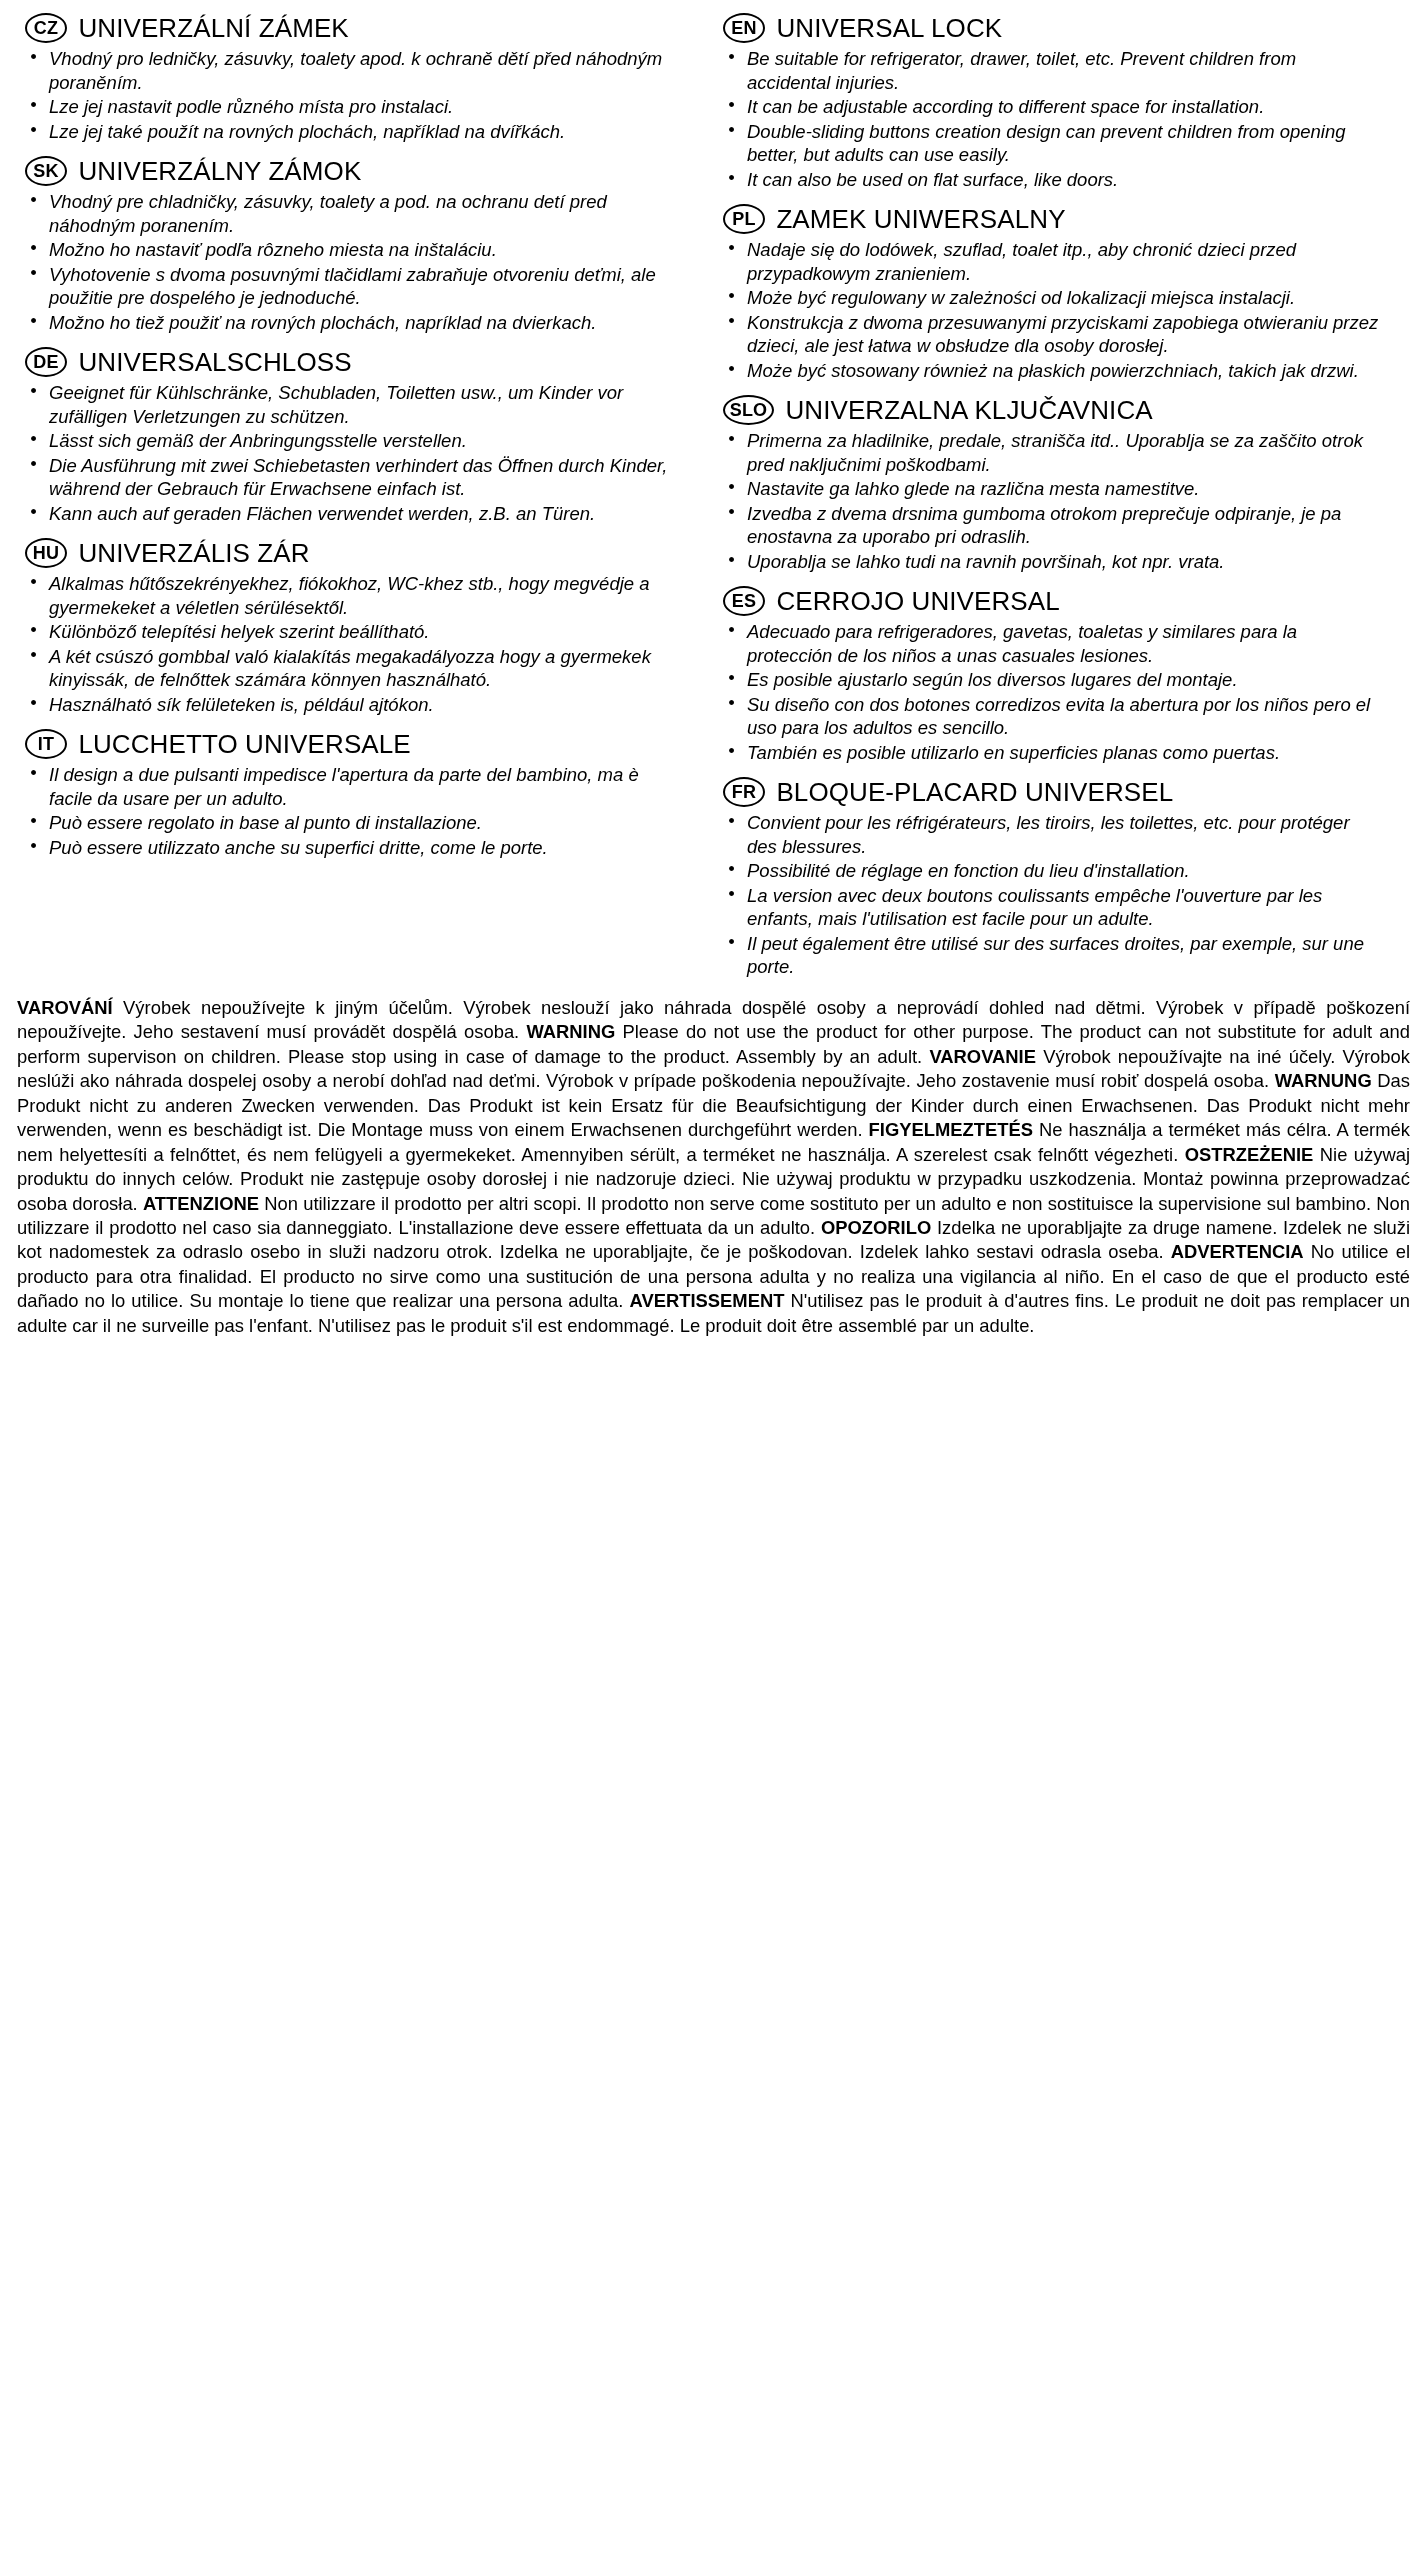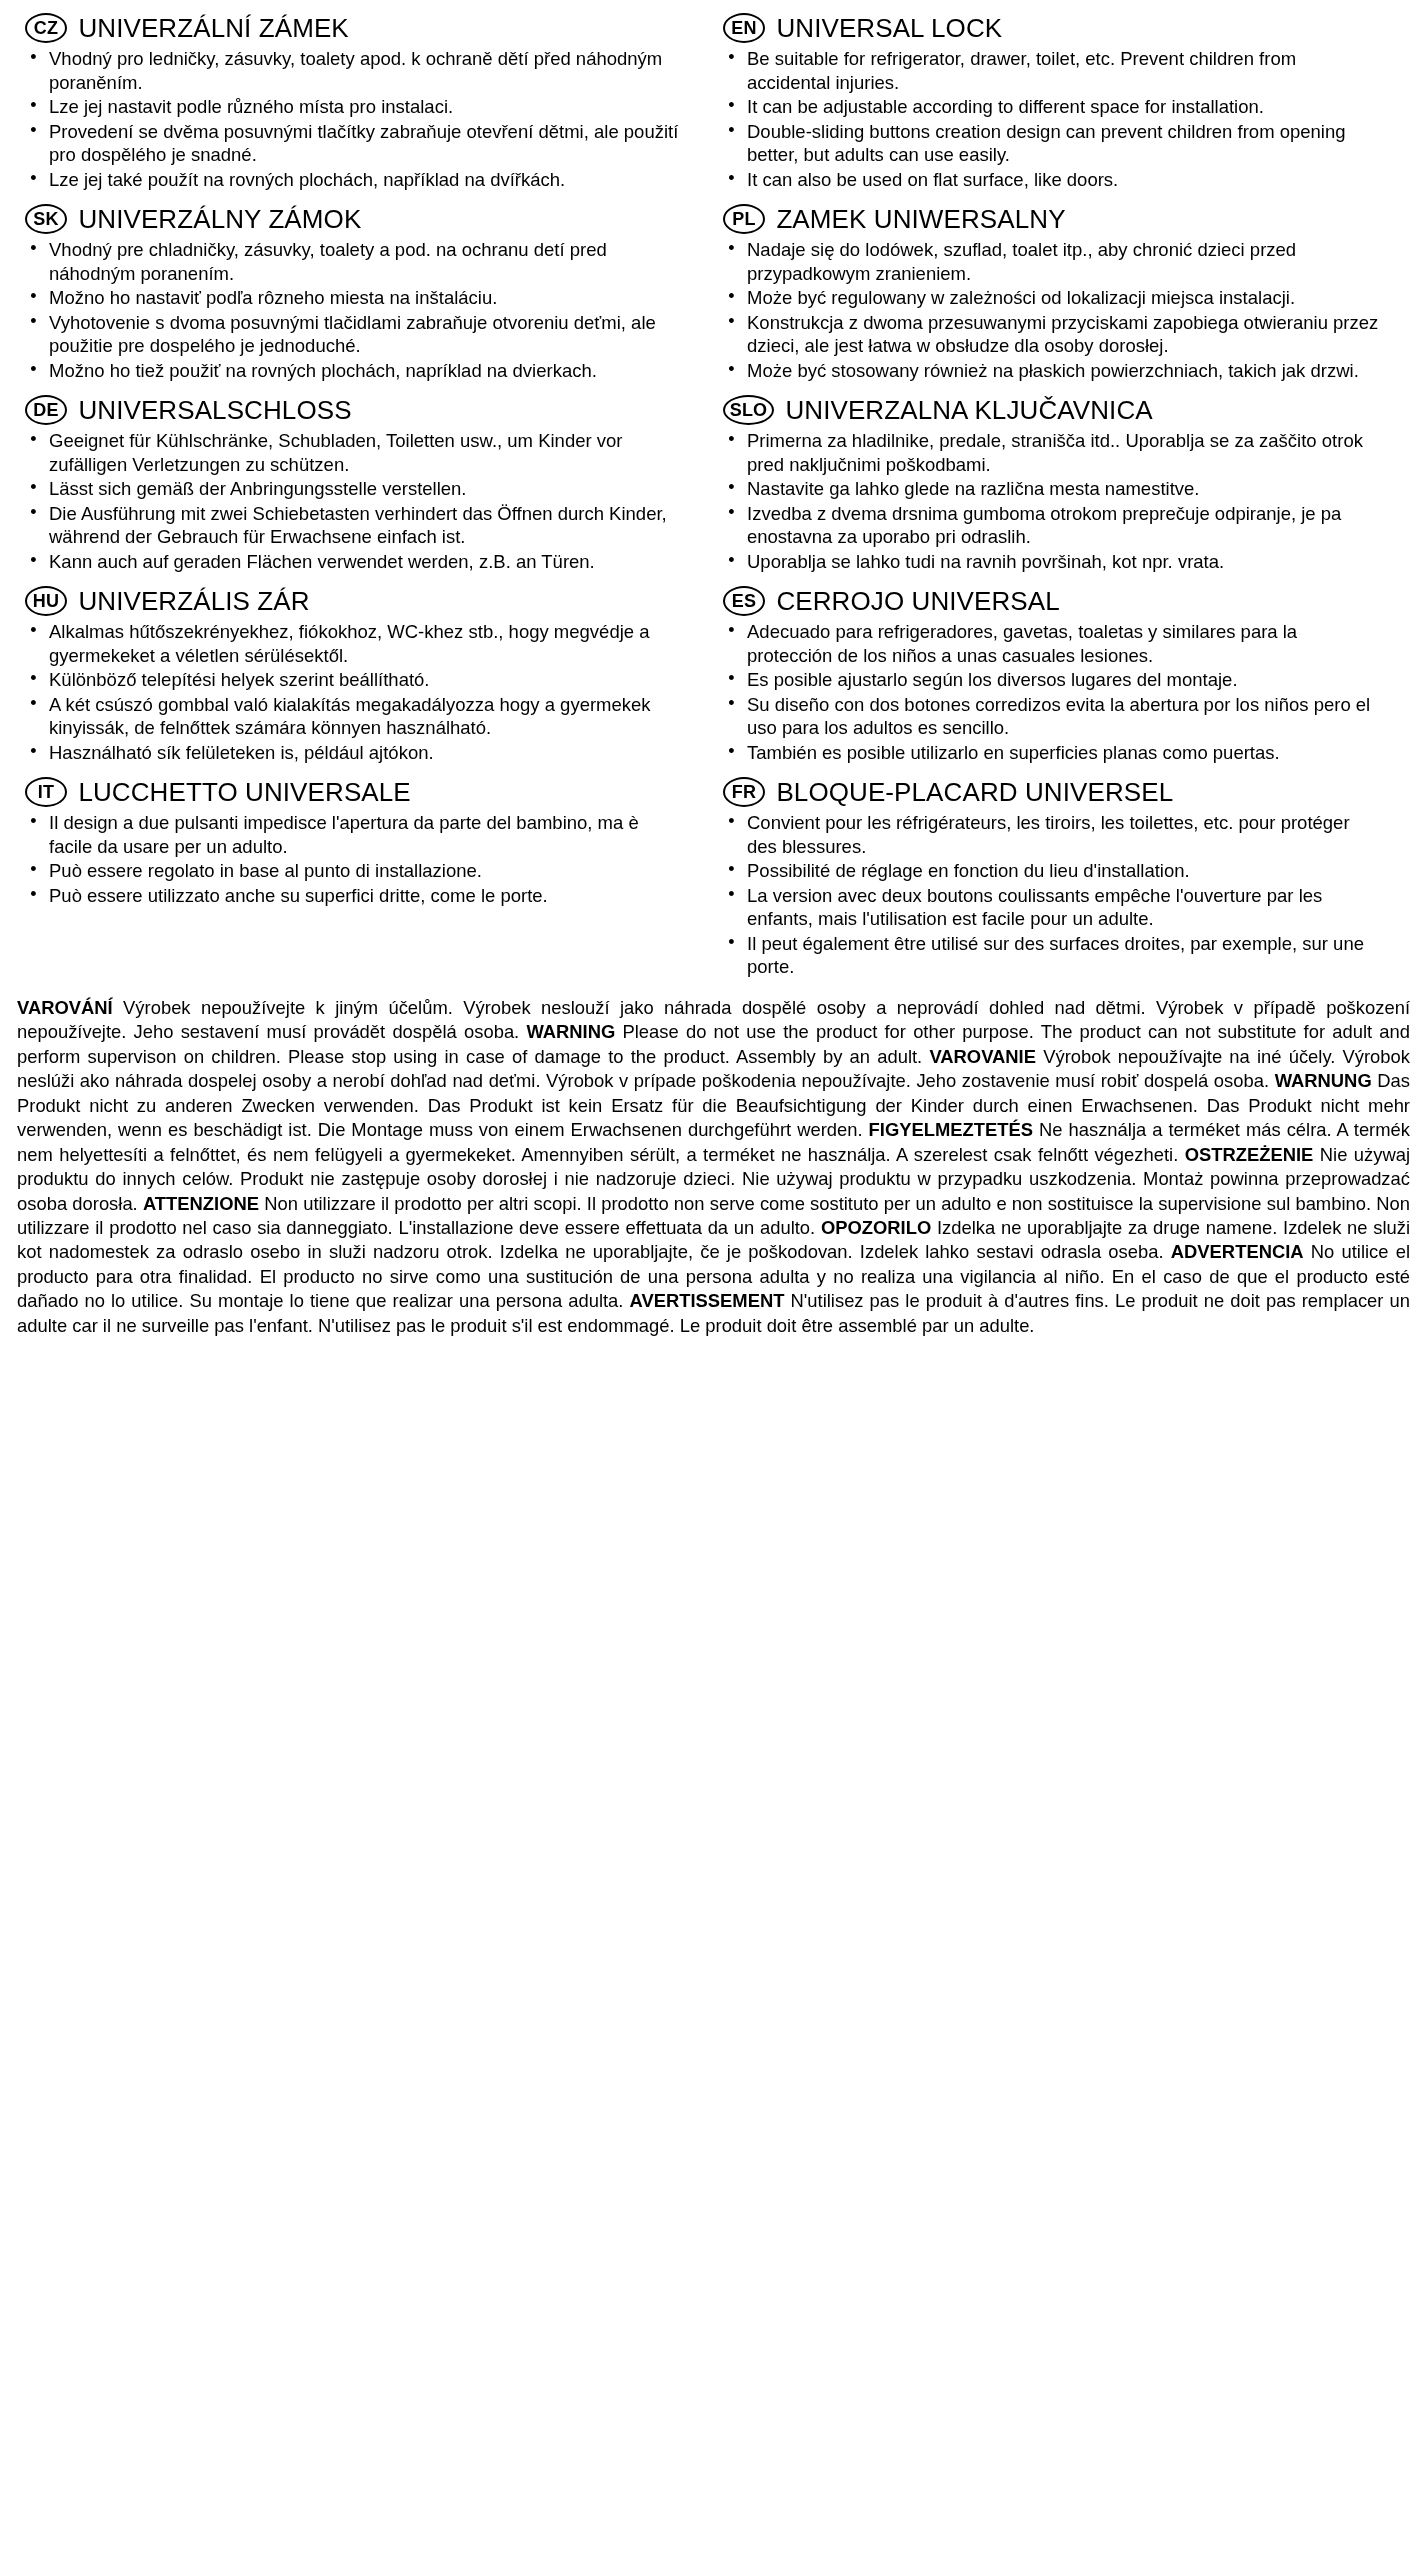"Vhodný pro ledničky, zásuvky, toalety" ul.bullets { font-style: none -> italic }
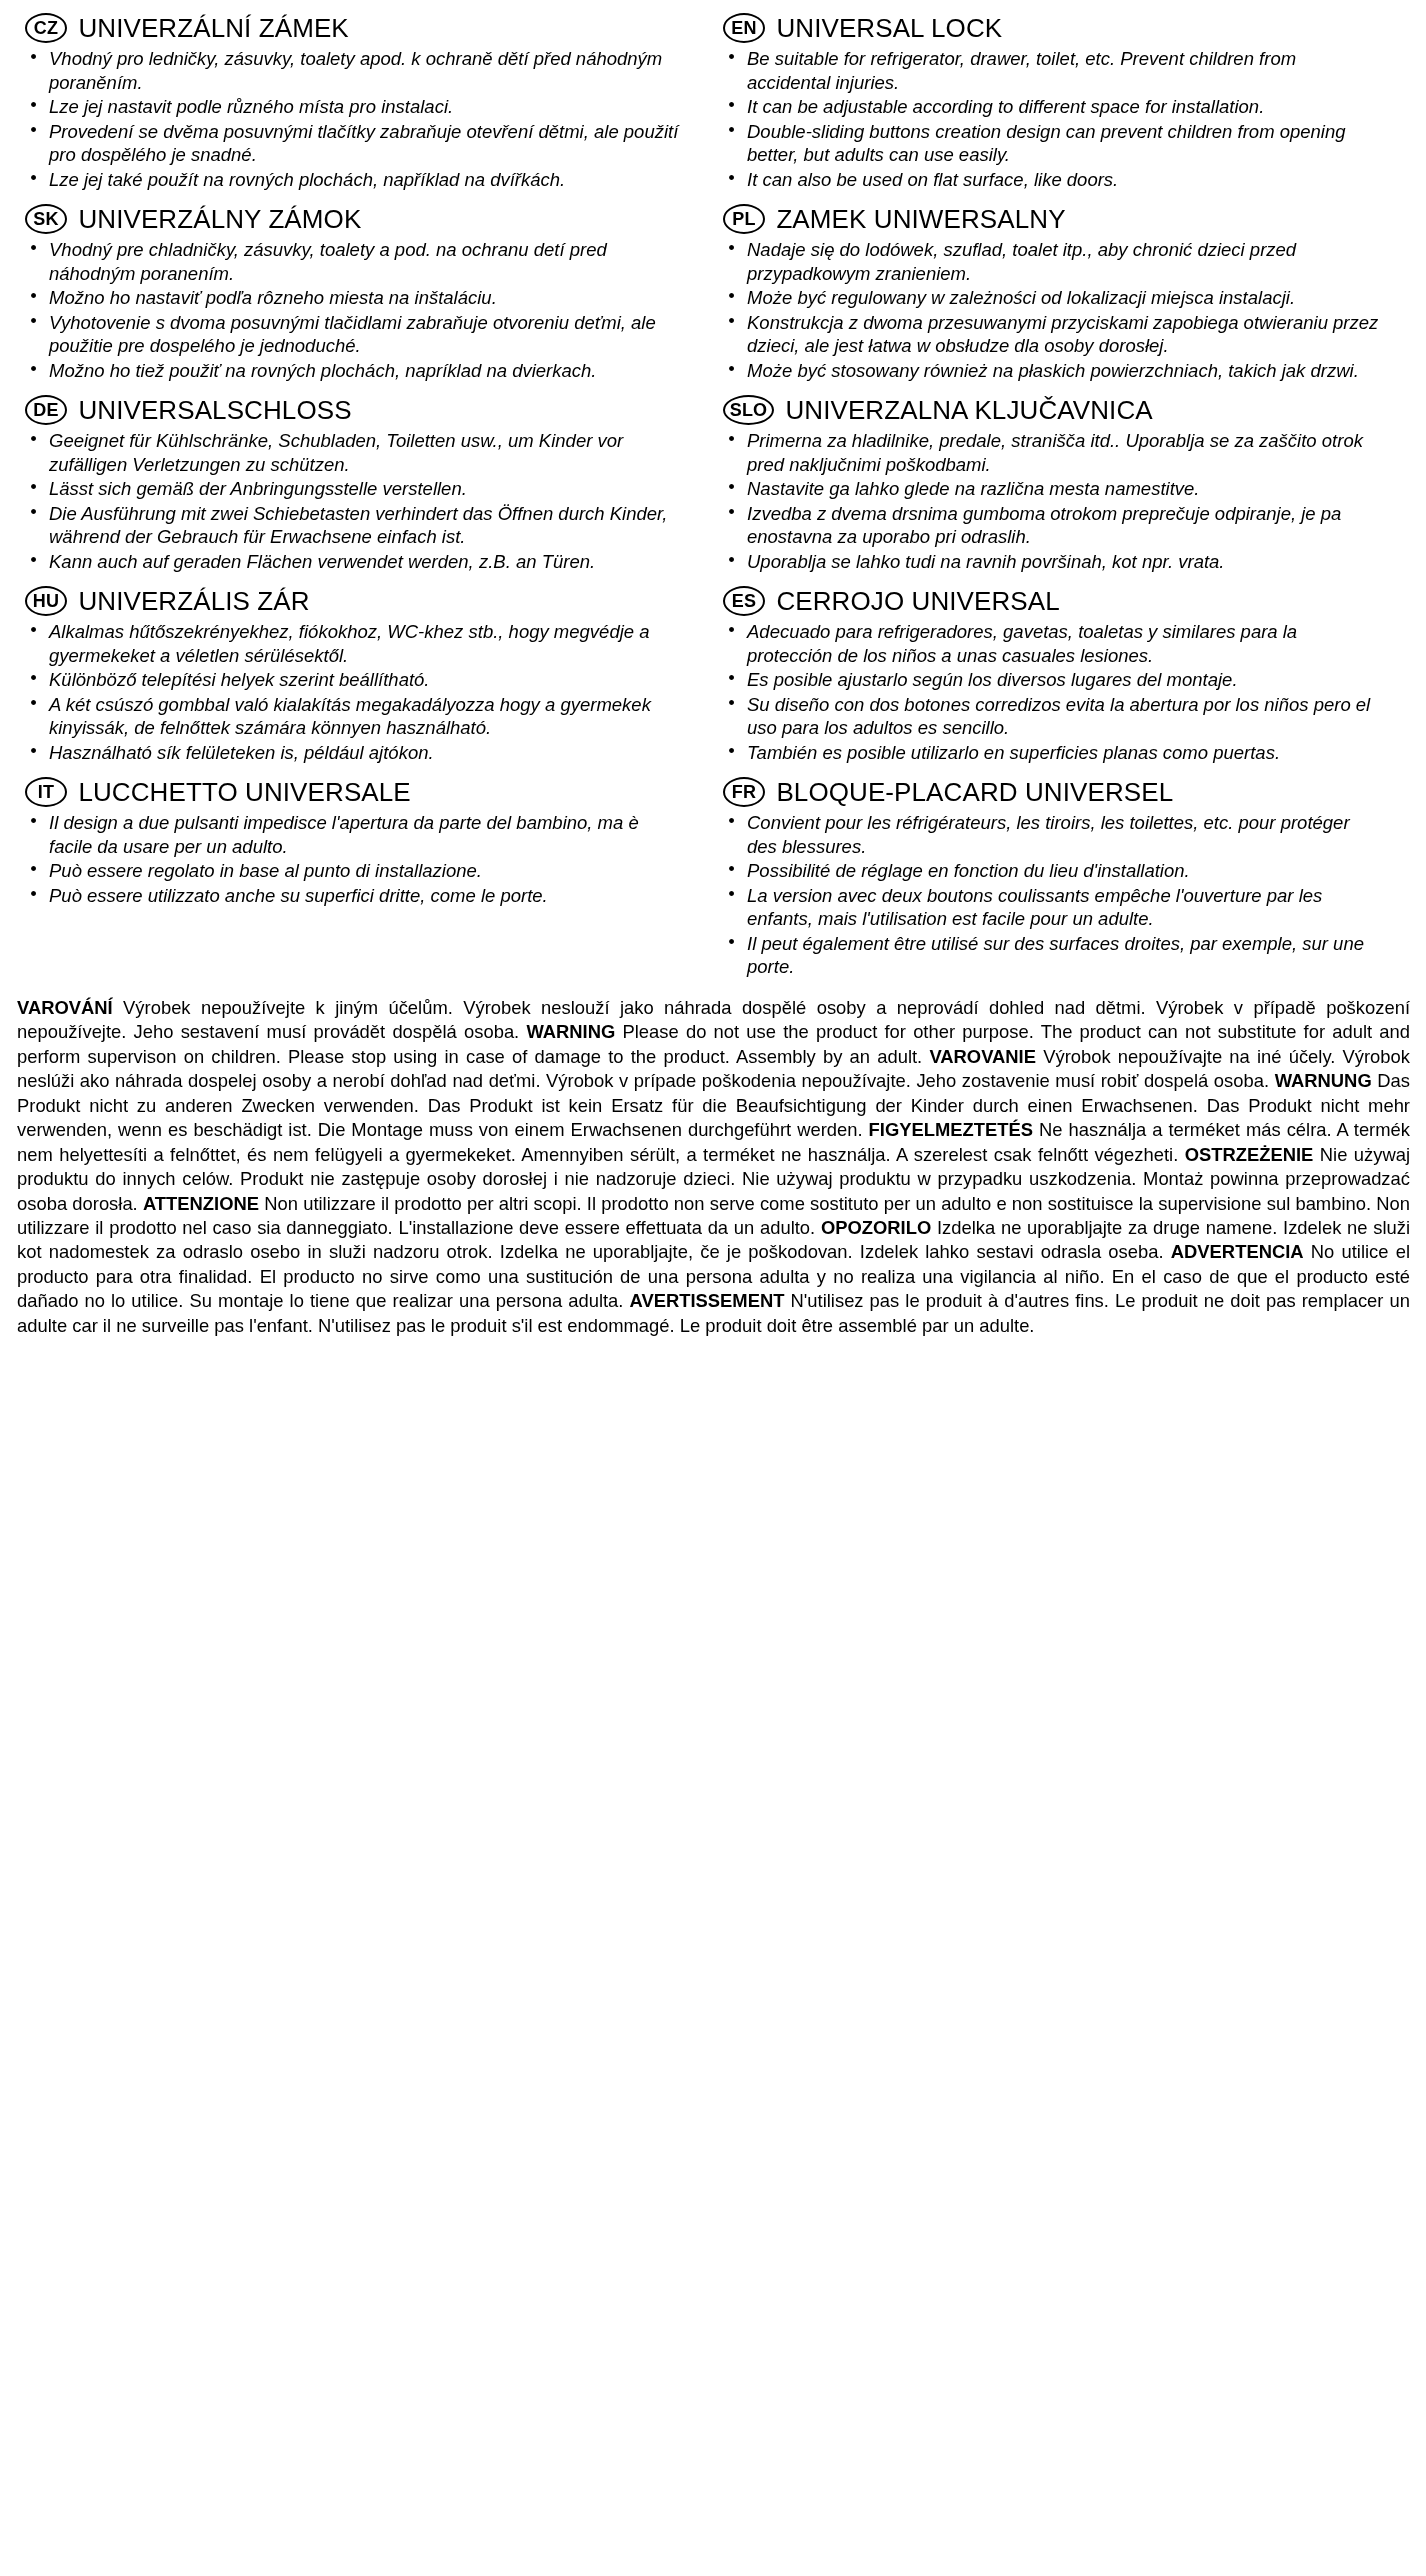"Provedení se dvěma posuvnými tlačítky" li { html: <li>Provedení se dvěma posuvnými tlačítky zabraňuje otevření dětmi, ale použití pro dospělého je snadné.</li> -> none }
